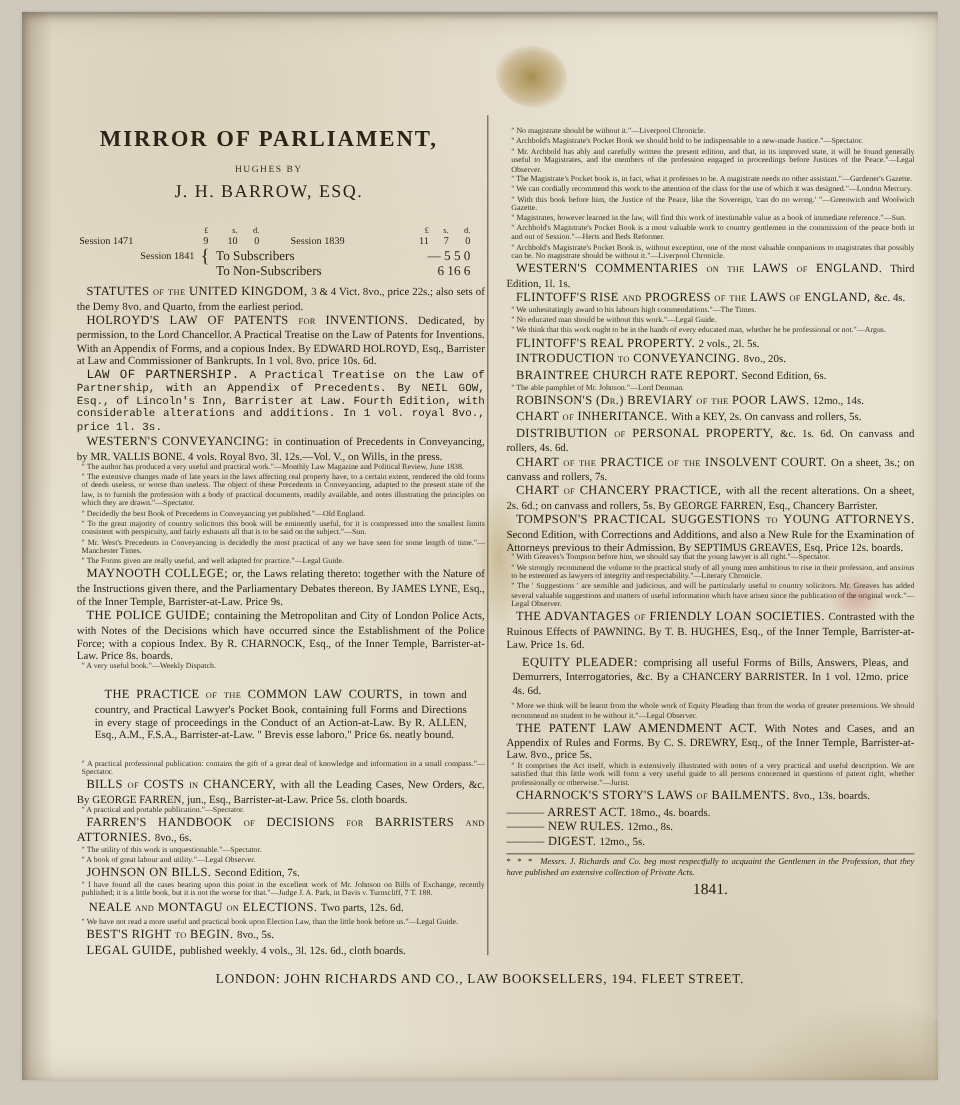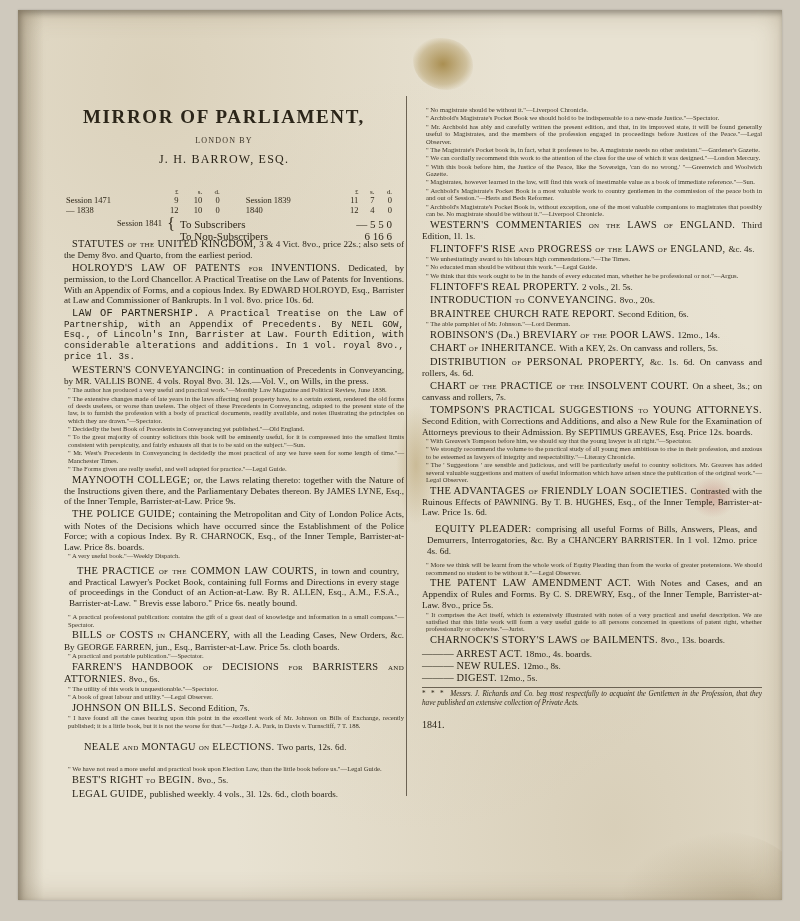"LONDON BY" div.editedby { text: LONDON -> HUGHES }
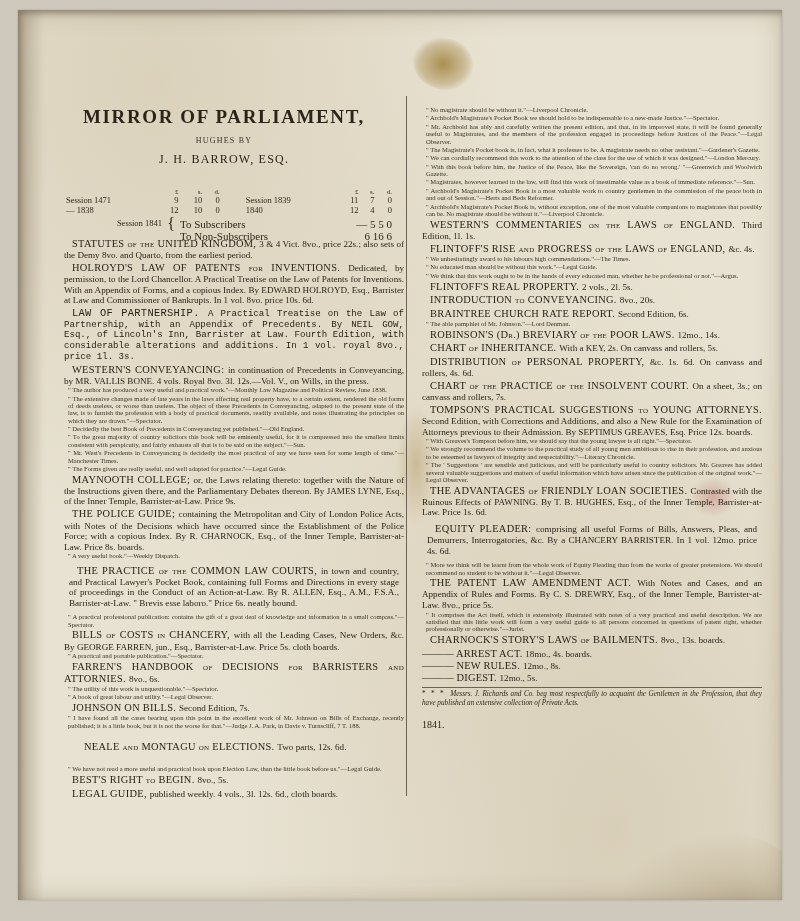"J. H. BARROW, ESQ." .masthead .editor { font-size: 12px -> 15px }
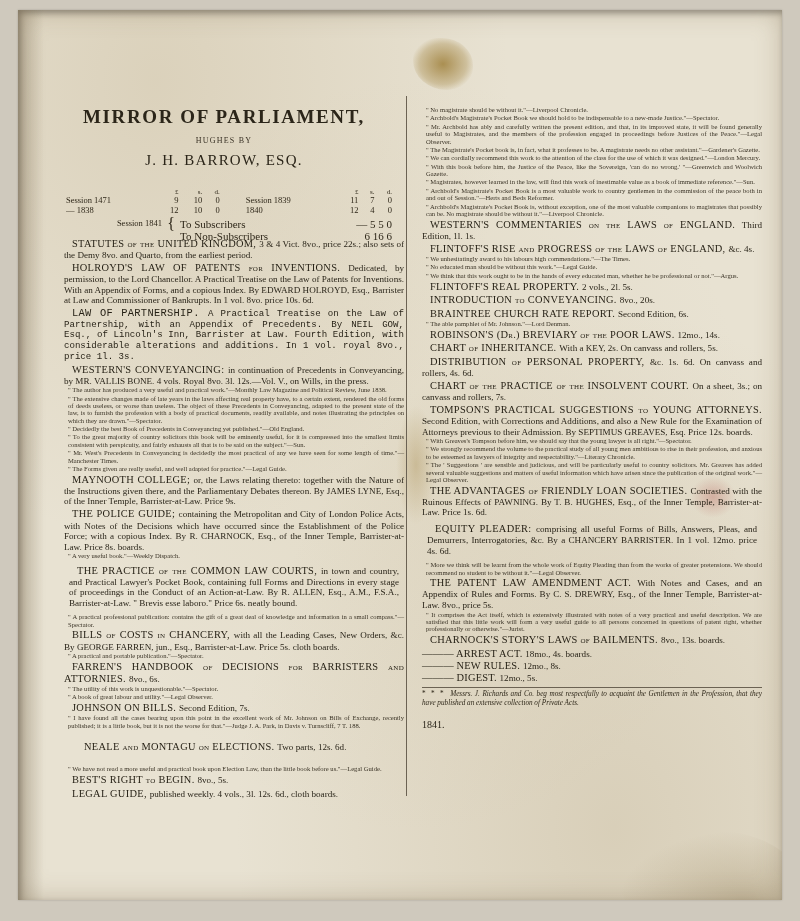"— 1838" tr { html: <tr> <td>— 1838</td> <td>12</td> <td>10</td> <td>0</td> <td></td> <td>1840</td> <td>12</td> <td>4</td> <td>0</td> </tr> -> none }
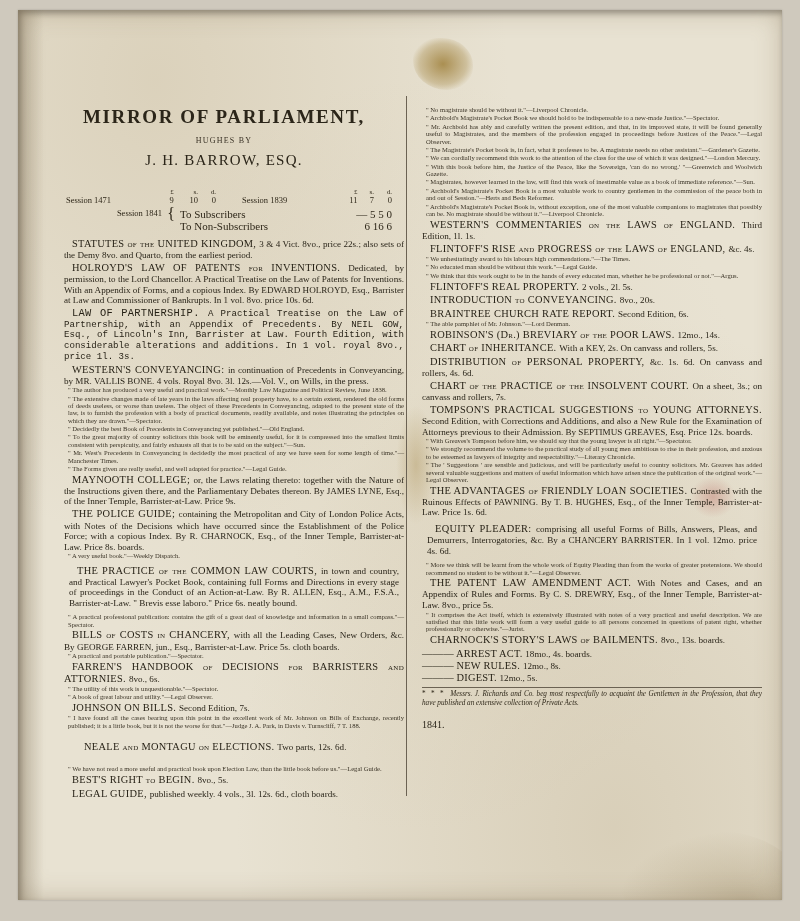"CHART of CHANCERY PRACTICE, with" div.entry { html: none -> <div> <p><span>CHART of CHANCERY PRACTICE, </span><span>with all the recent alterations. On a sheet, 2s. 6d.; on canvass and rollers, 5s. By GEORGE FARREN, Esq., Chancery Barrister.</span></p> </div> }
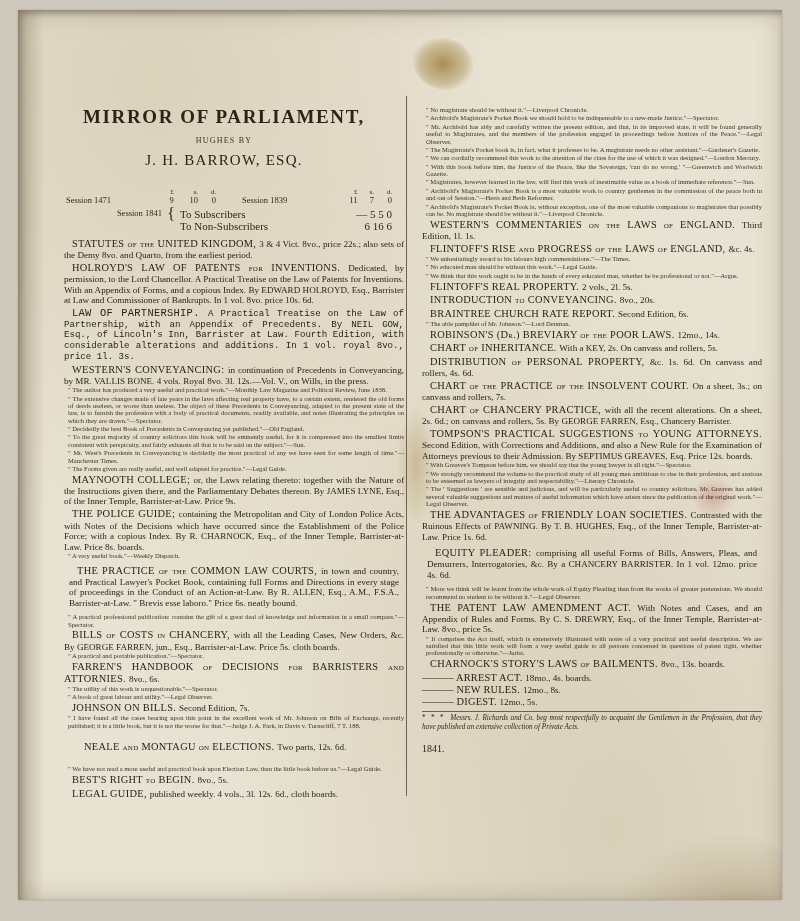"THE PRACTICE of the COMMON" p.indent { margin: 5px -> 15px }
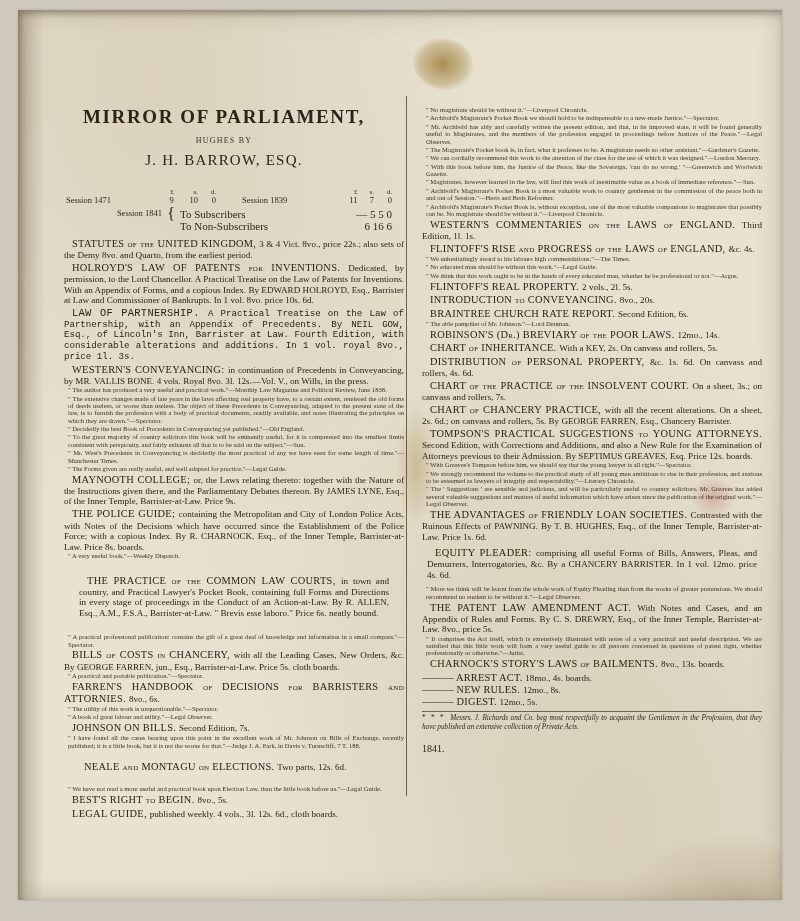"1841." .year { font-size: 10px -> 13px; margin-top: 12px -> 2px; text-align: left -> center }
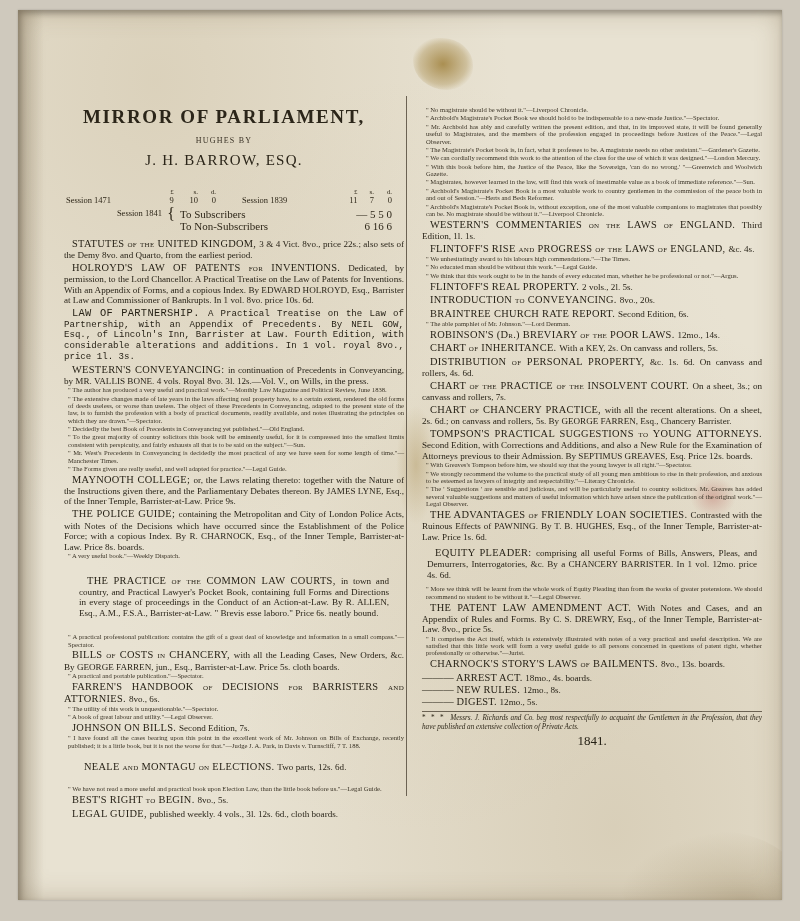"NEALE and MONTAGU on ELECTIONS." p.indent { margin: 12px -> 2px }
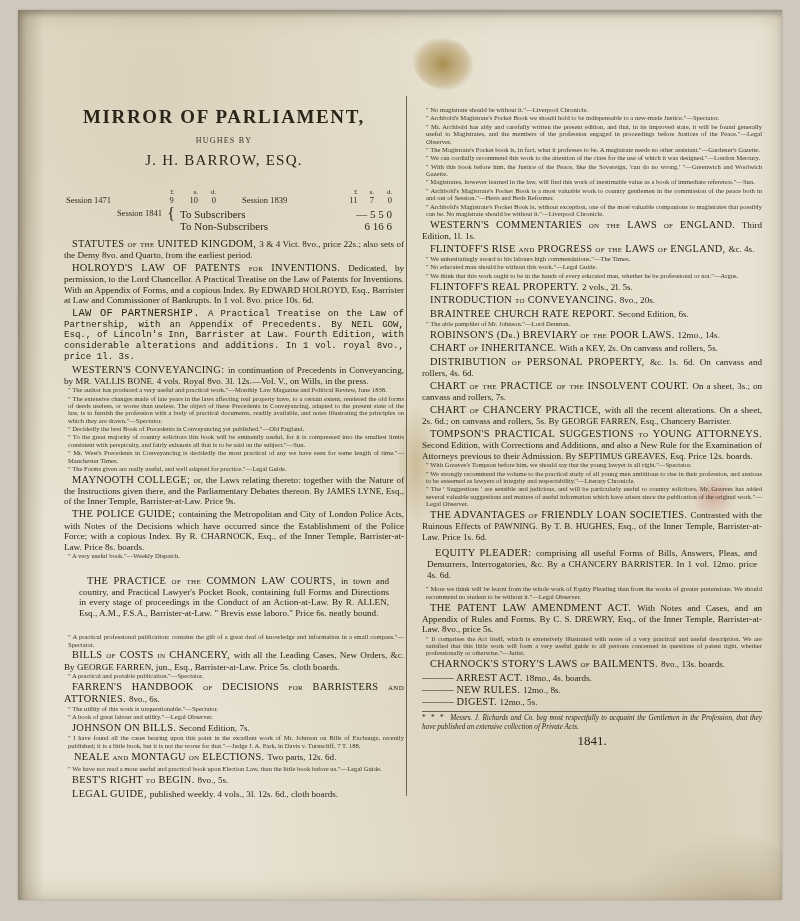"LONDON: JOHN RICHARDS AND CO.," div.fleet { html: none -> <div>LONDON: JOHN RICHARDS AND CO., LAW BOOKSELLERS, 194. FLEET STREET.</div> }
